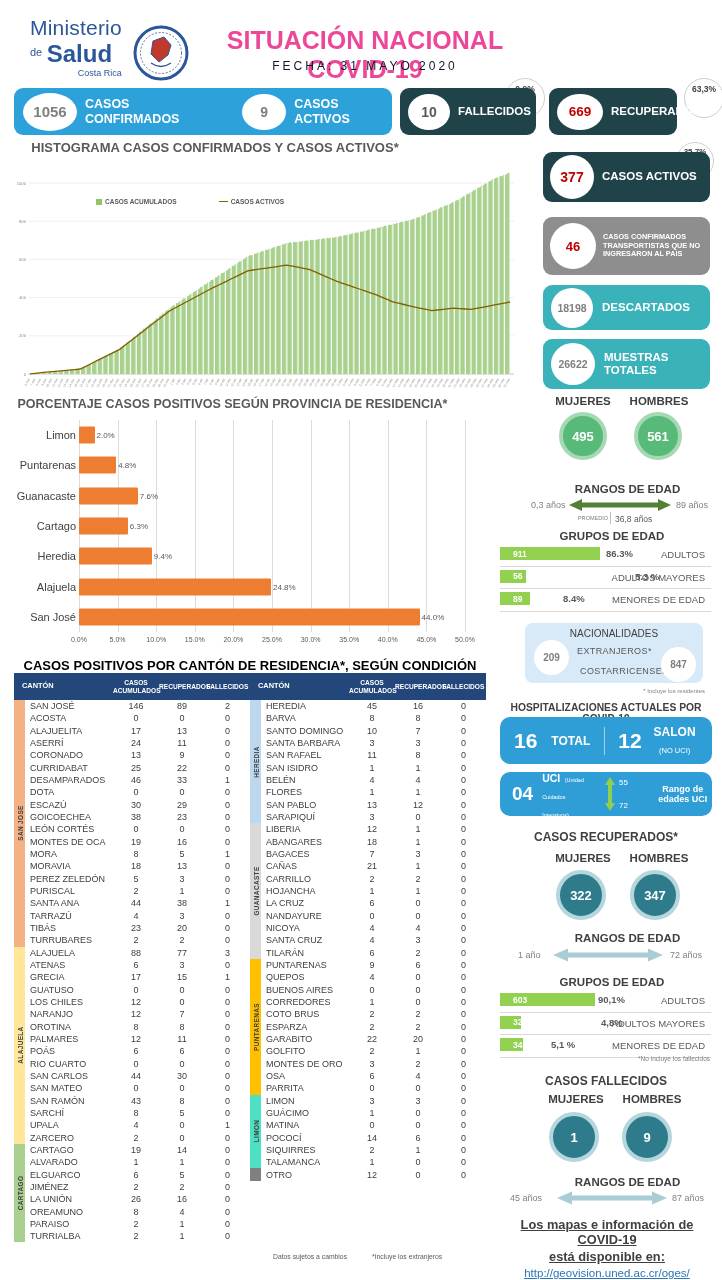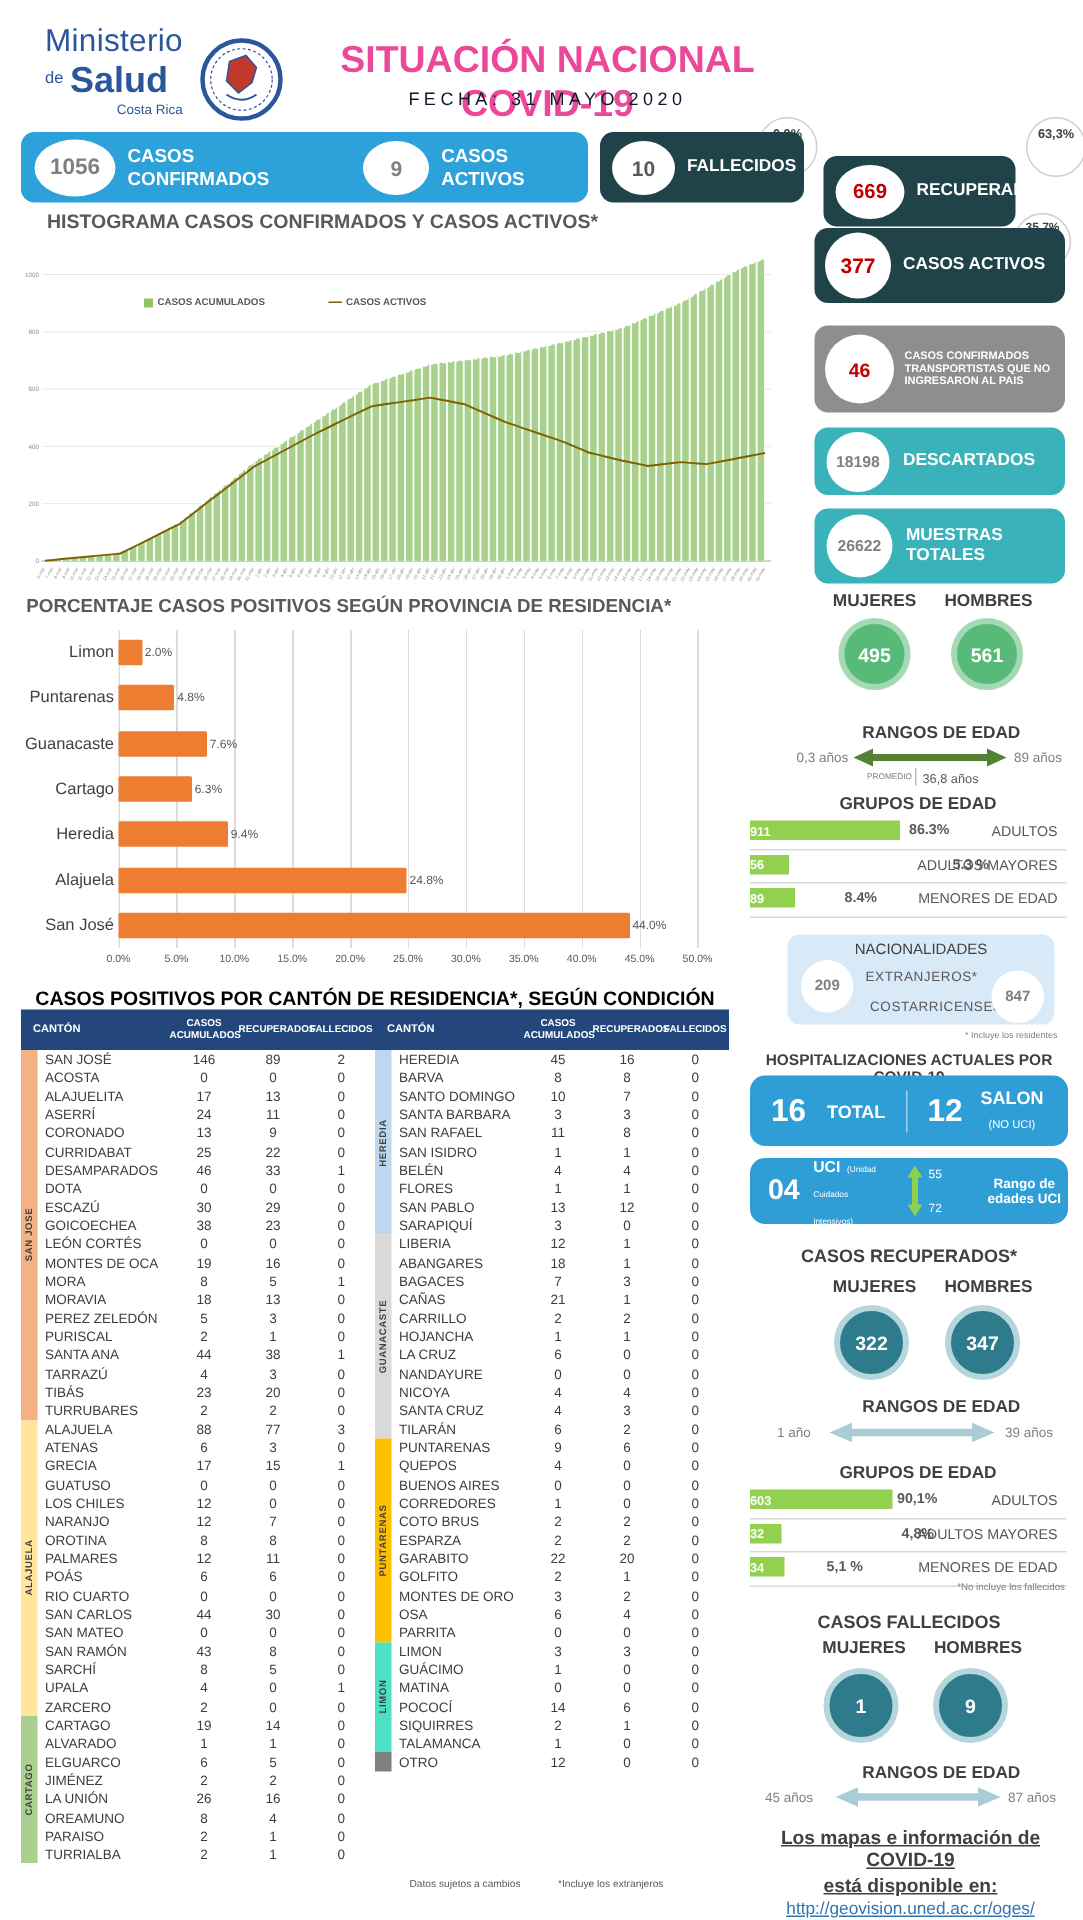"669" div.card { top: 104px -> 88px }
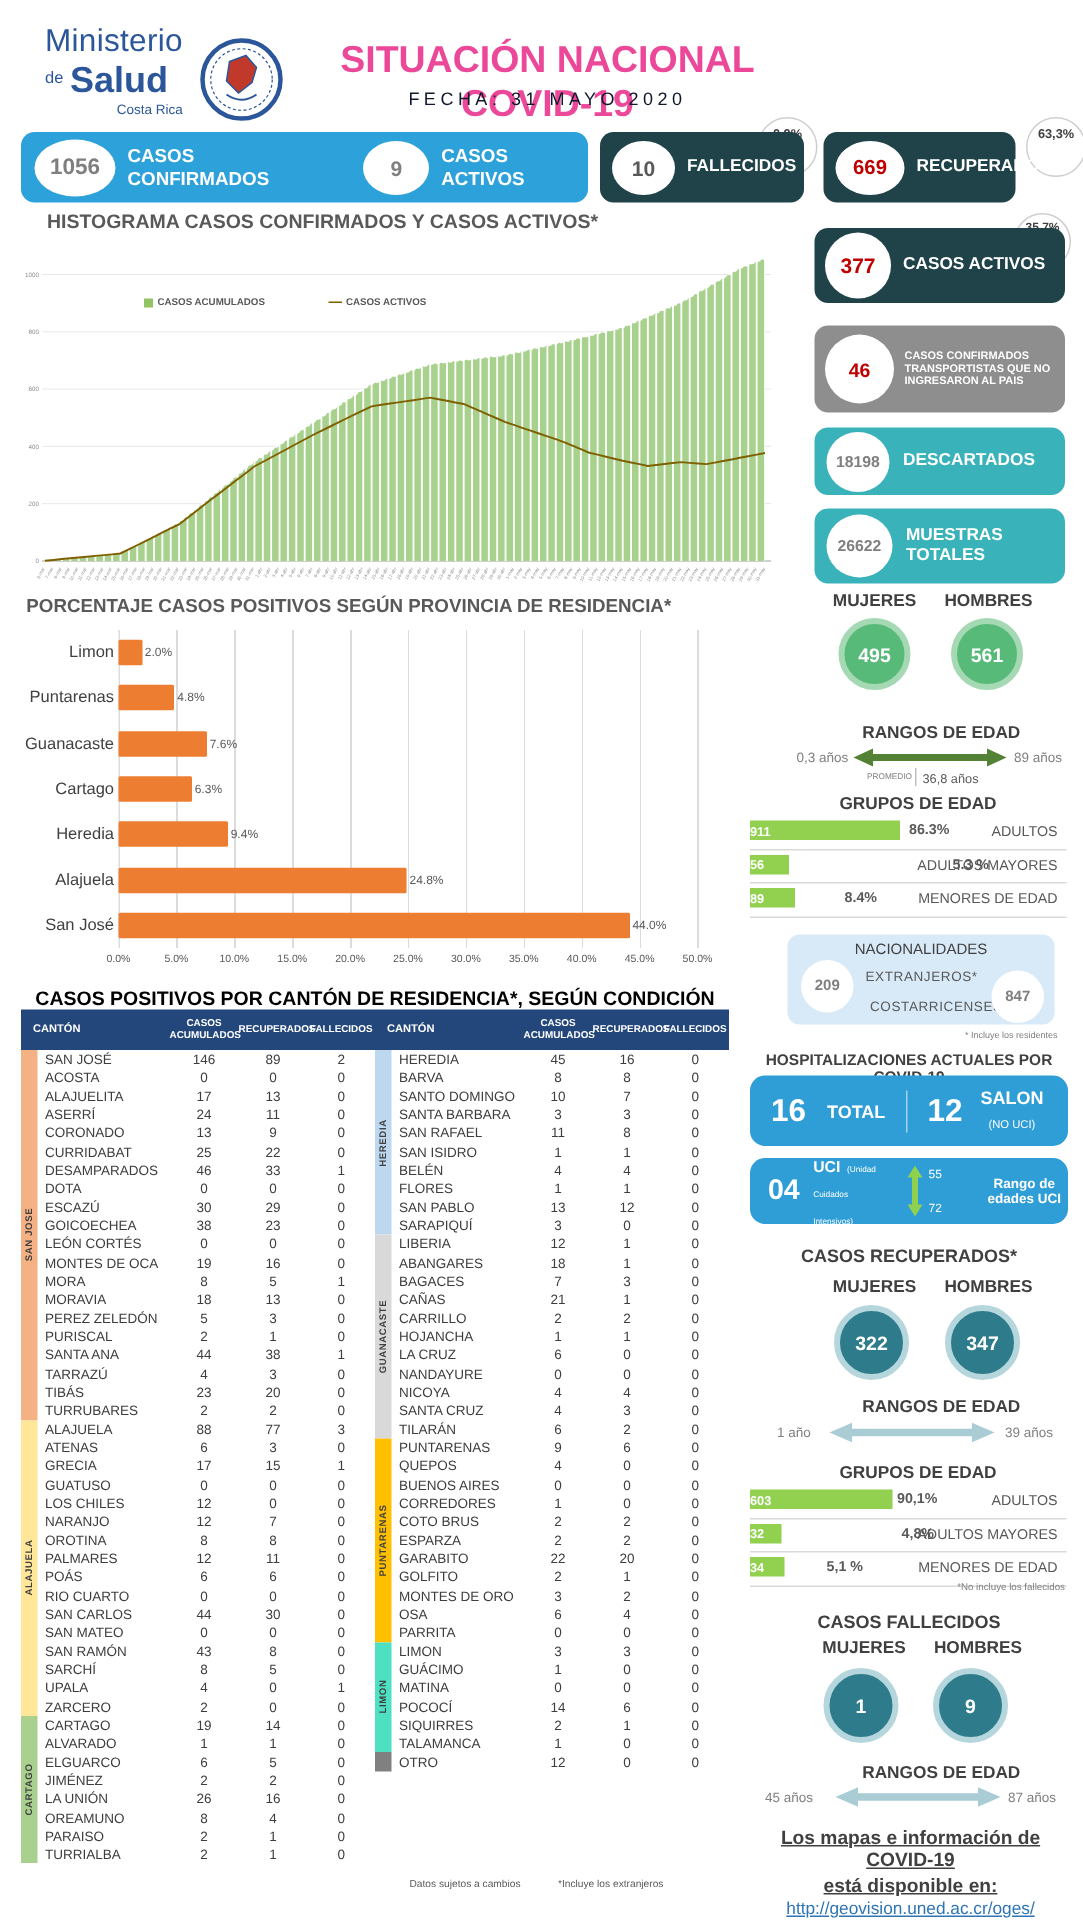"911" .agbar { padding-left: 0 -> 13px }
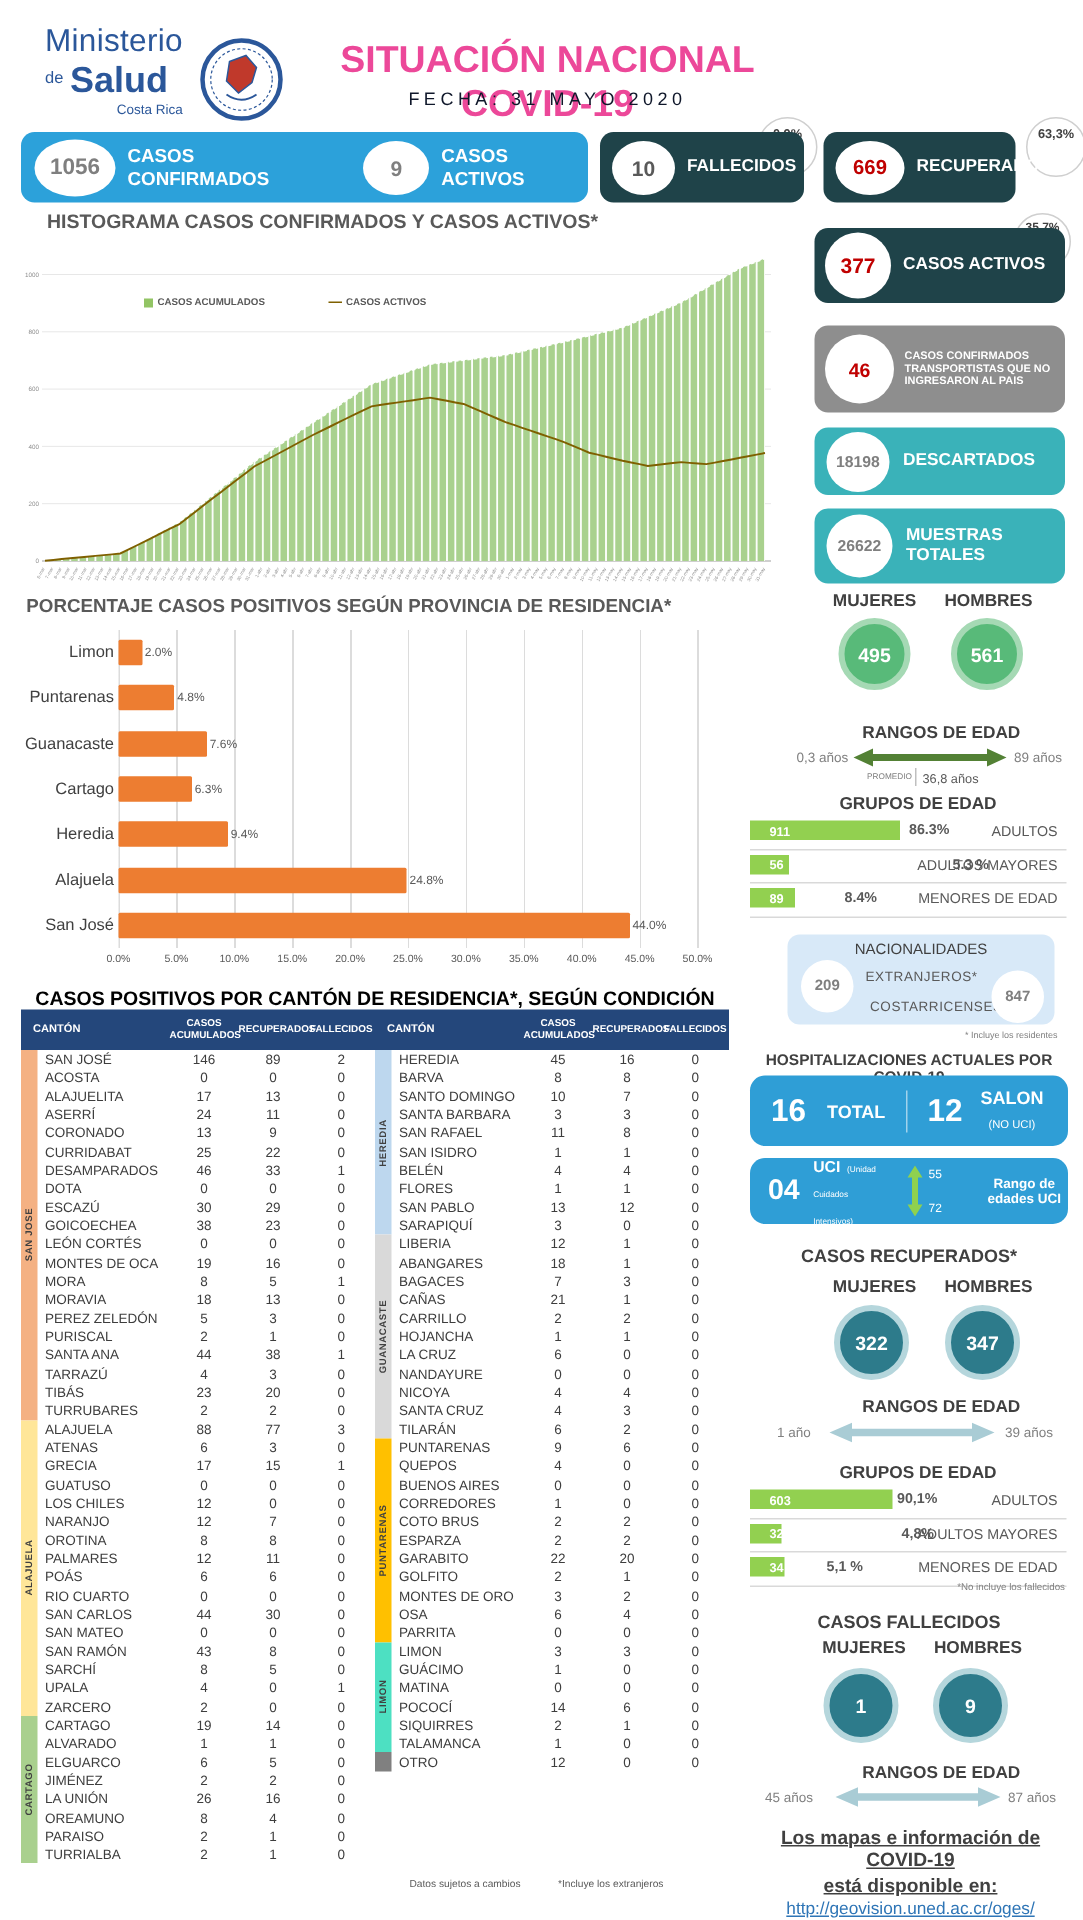"39 años" span.range-txt { text: 39 -> 72 }
